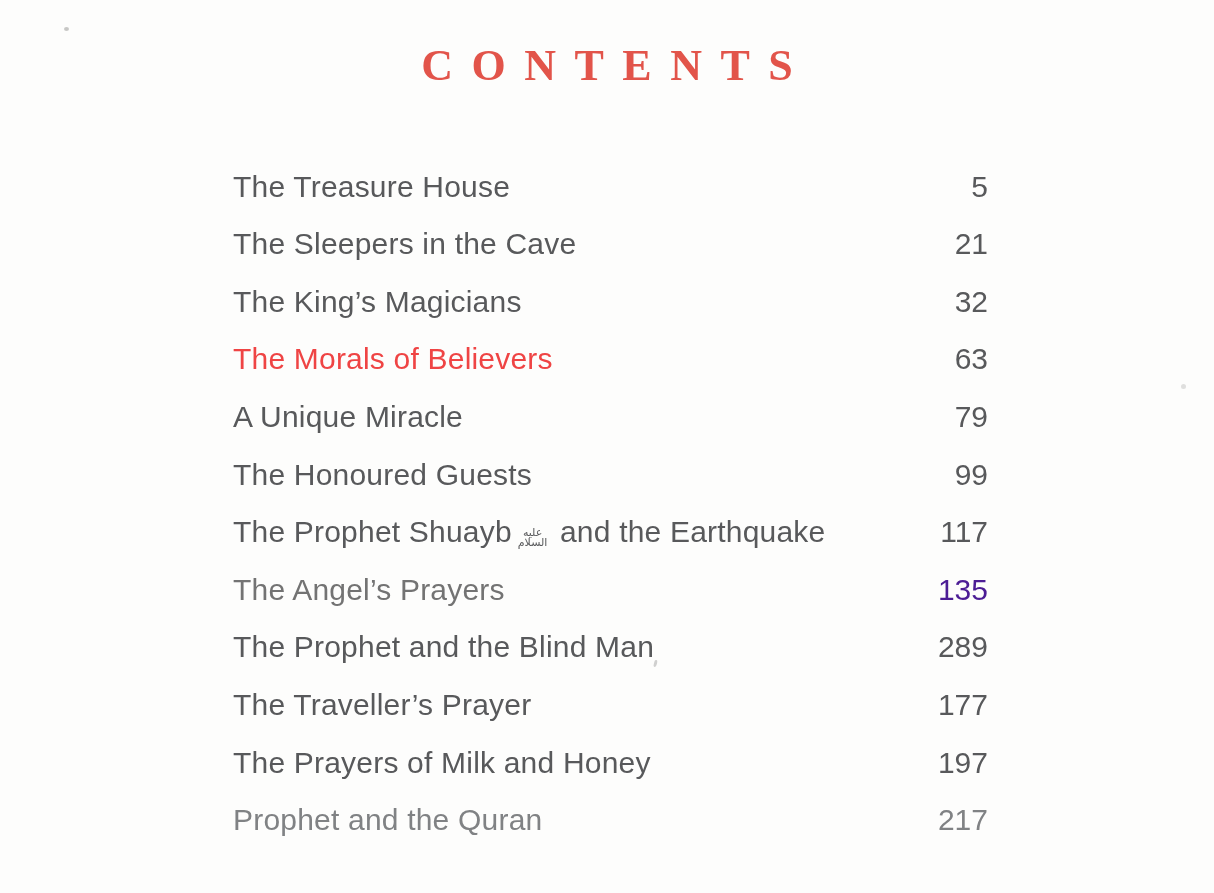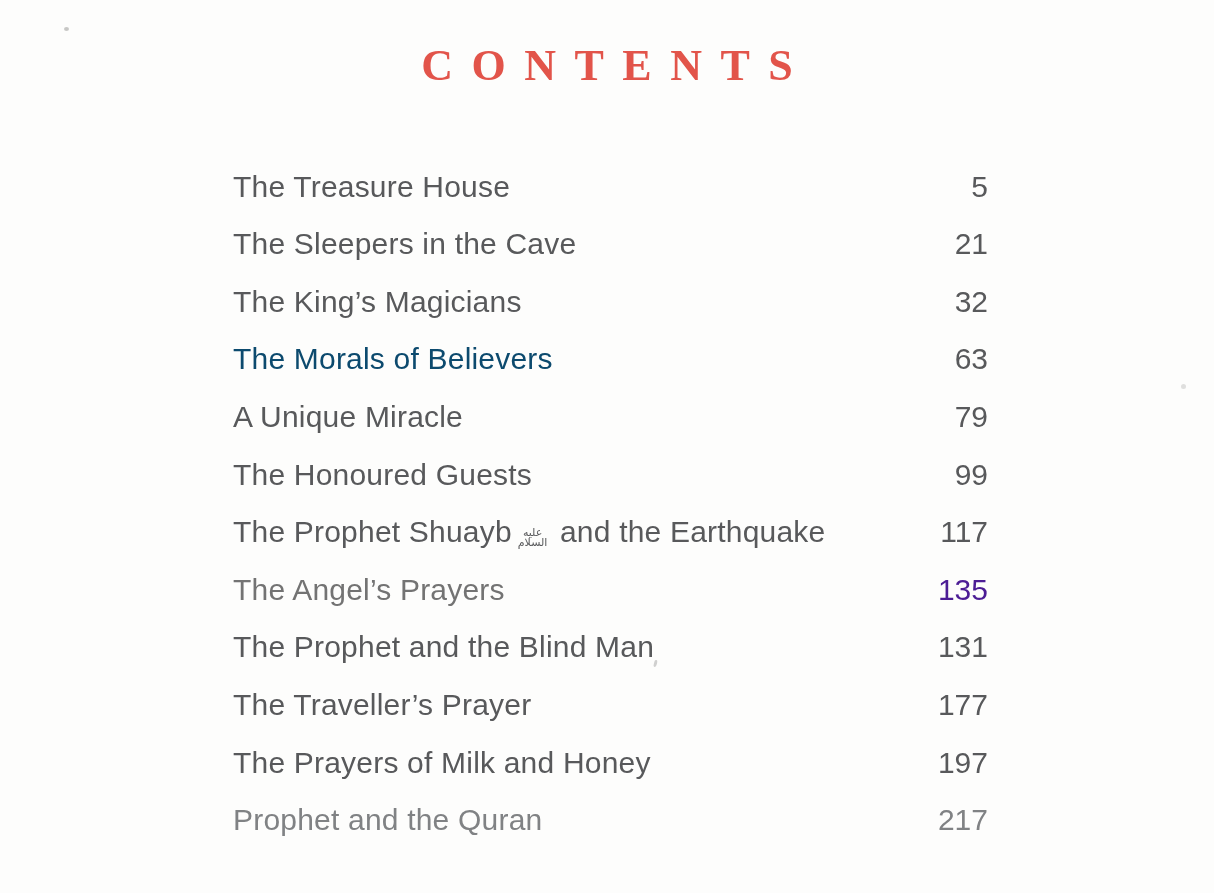"The Morals of Believers" span.toc-title { color: #0c4a6e -> #ef4444 }
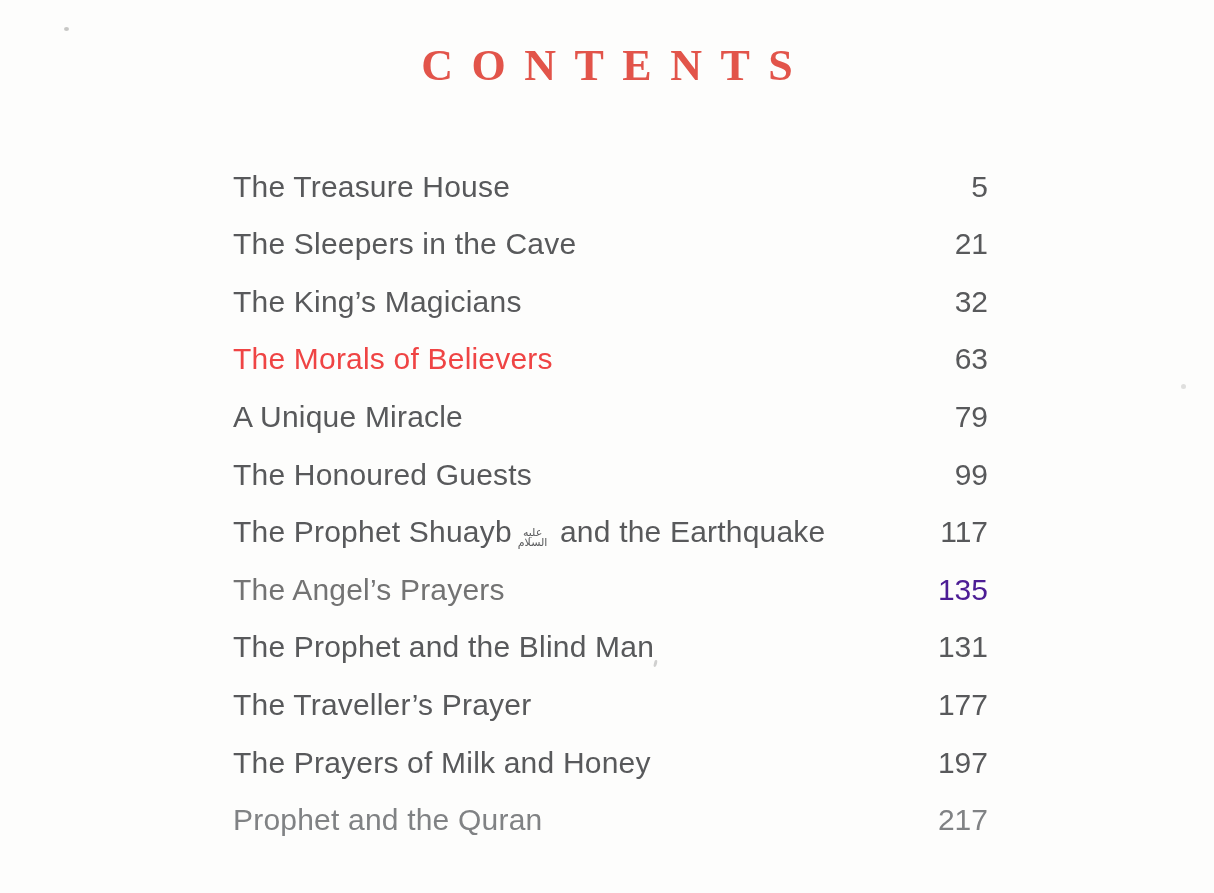"131" span.toc-page { text: 131 -> 289 }
